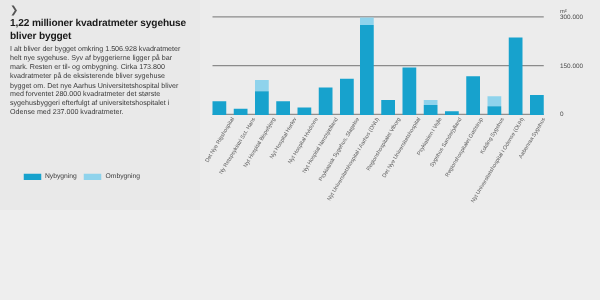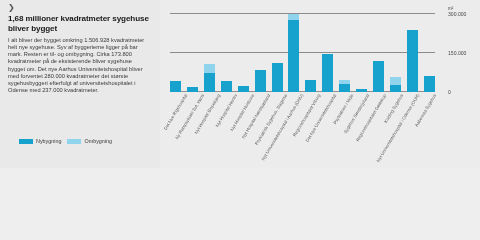"1,68 millioner kvadratmeter sygehuse" div.headline { text: 1,68 -> 1,22 }
